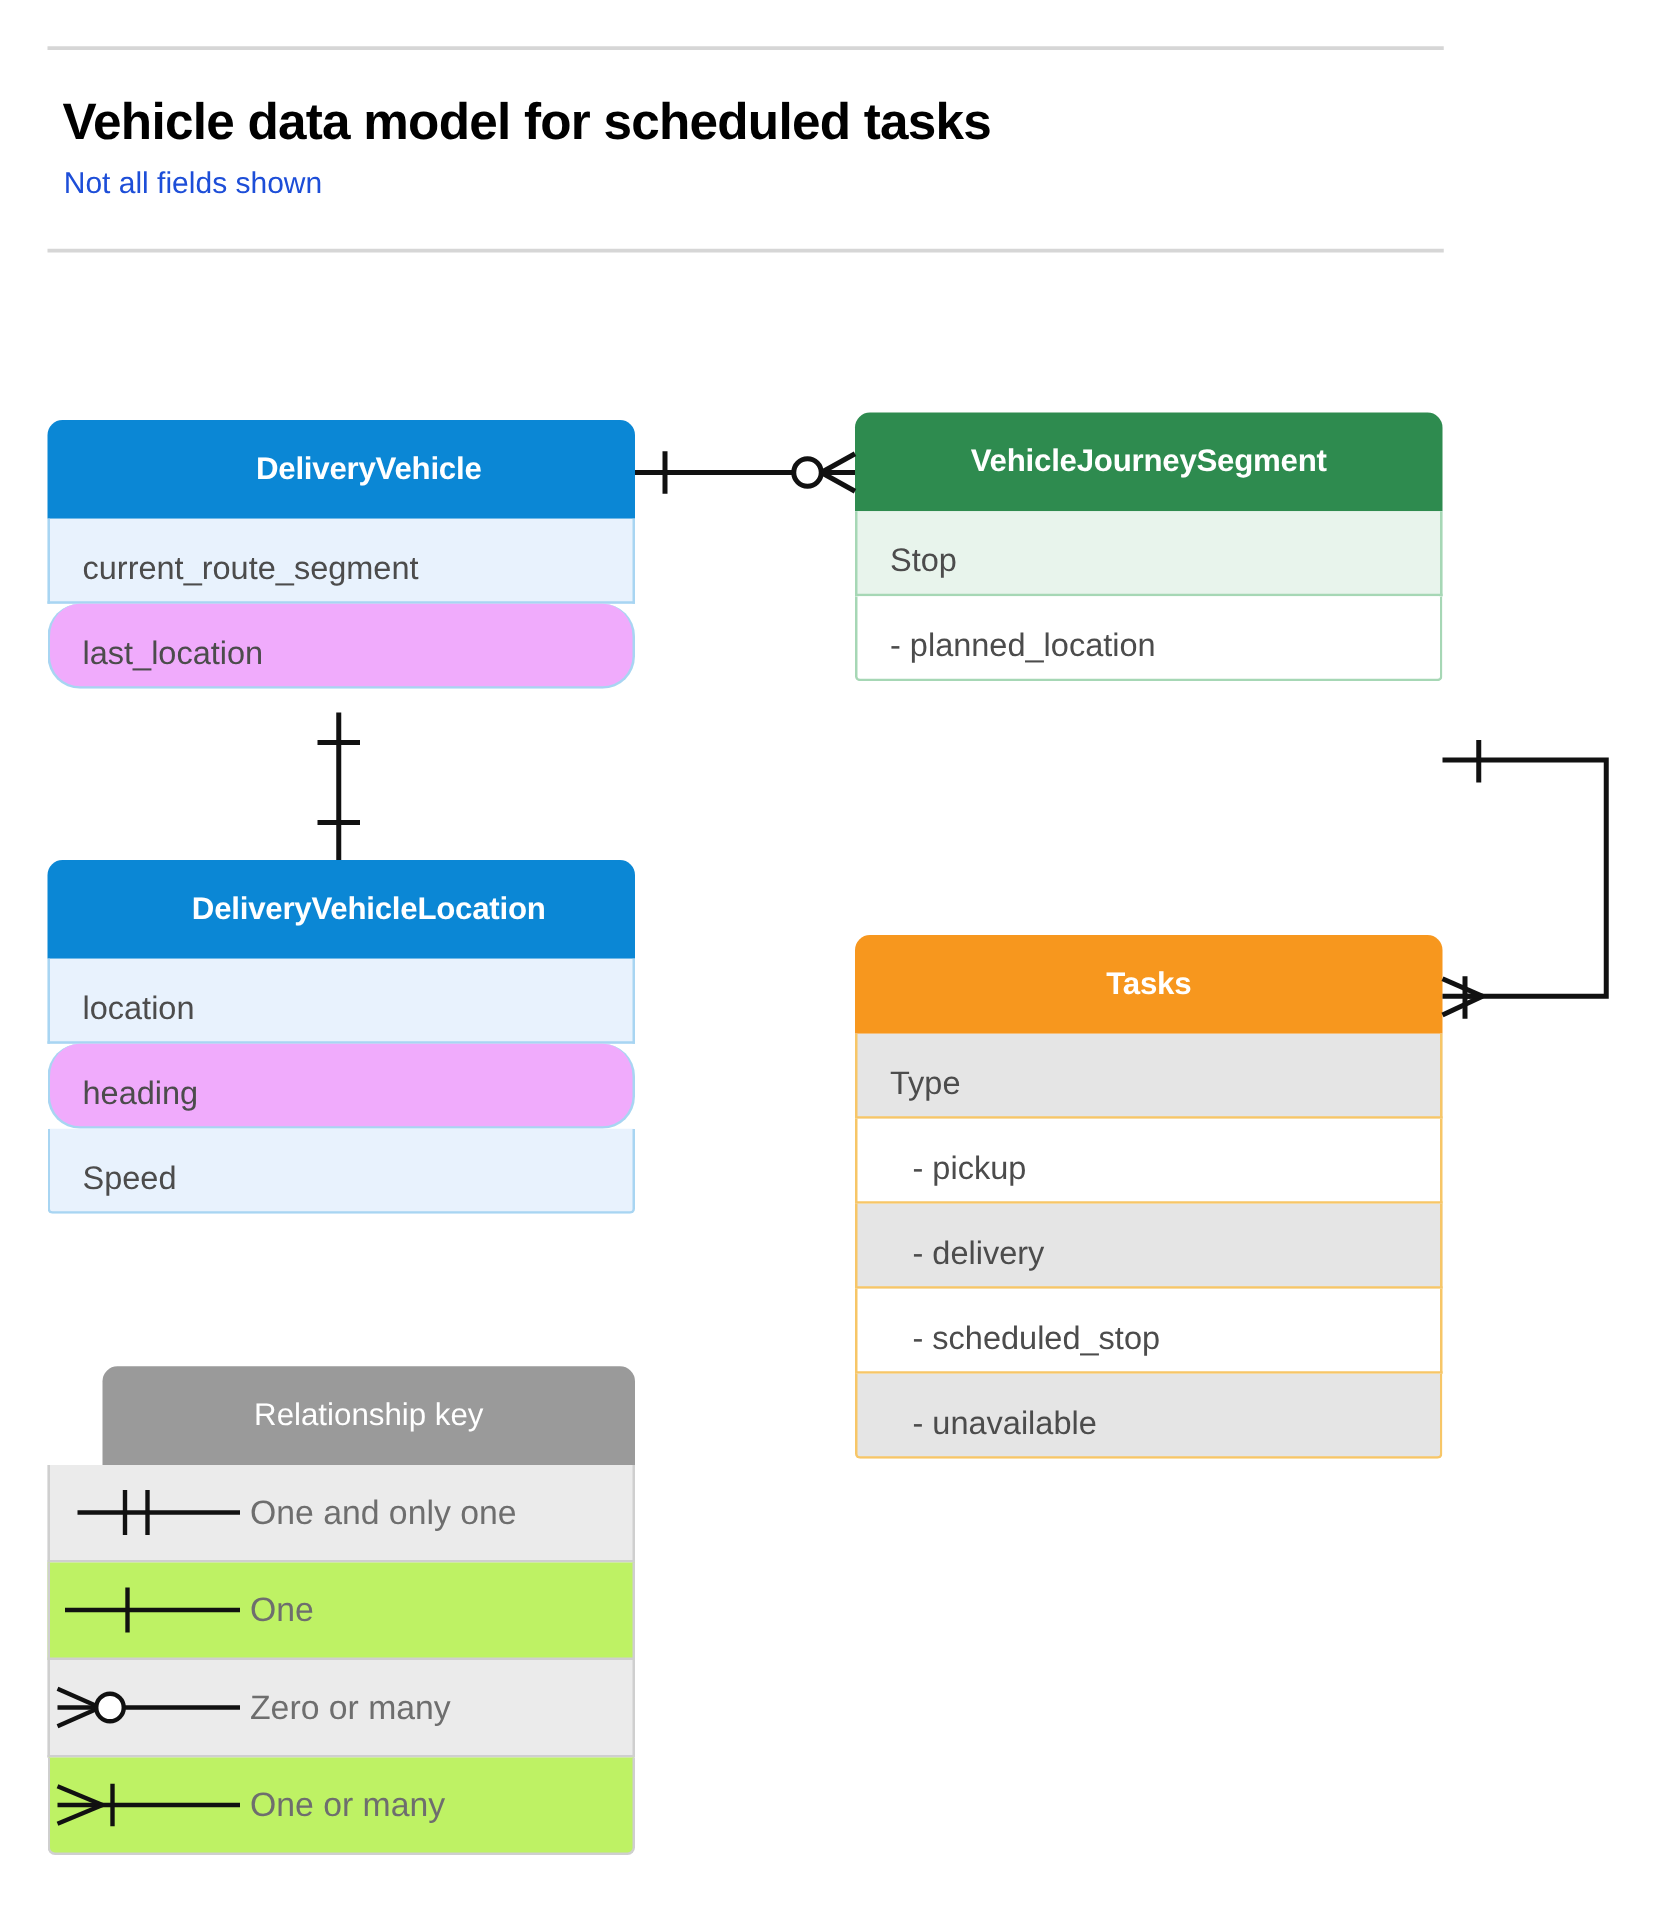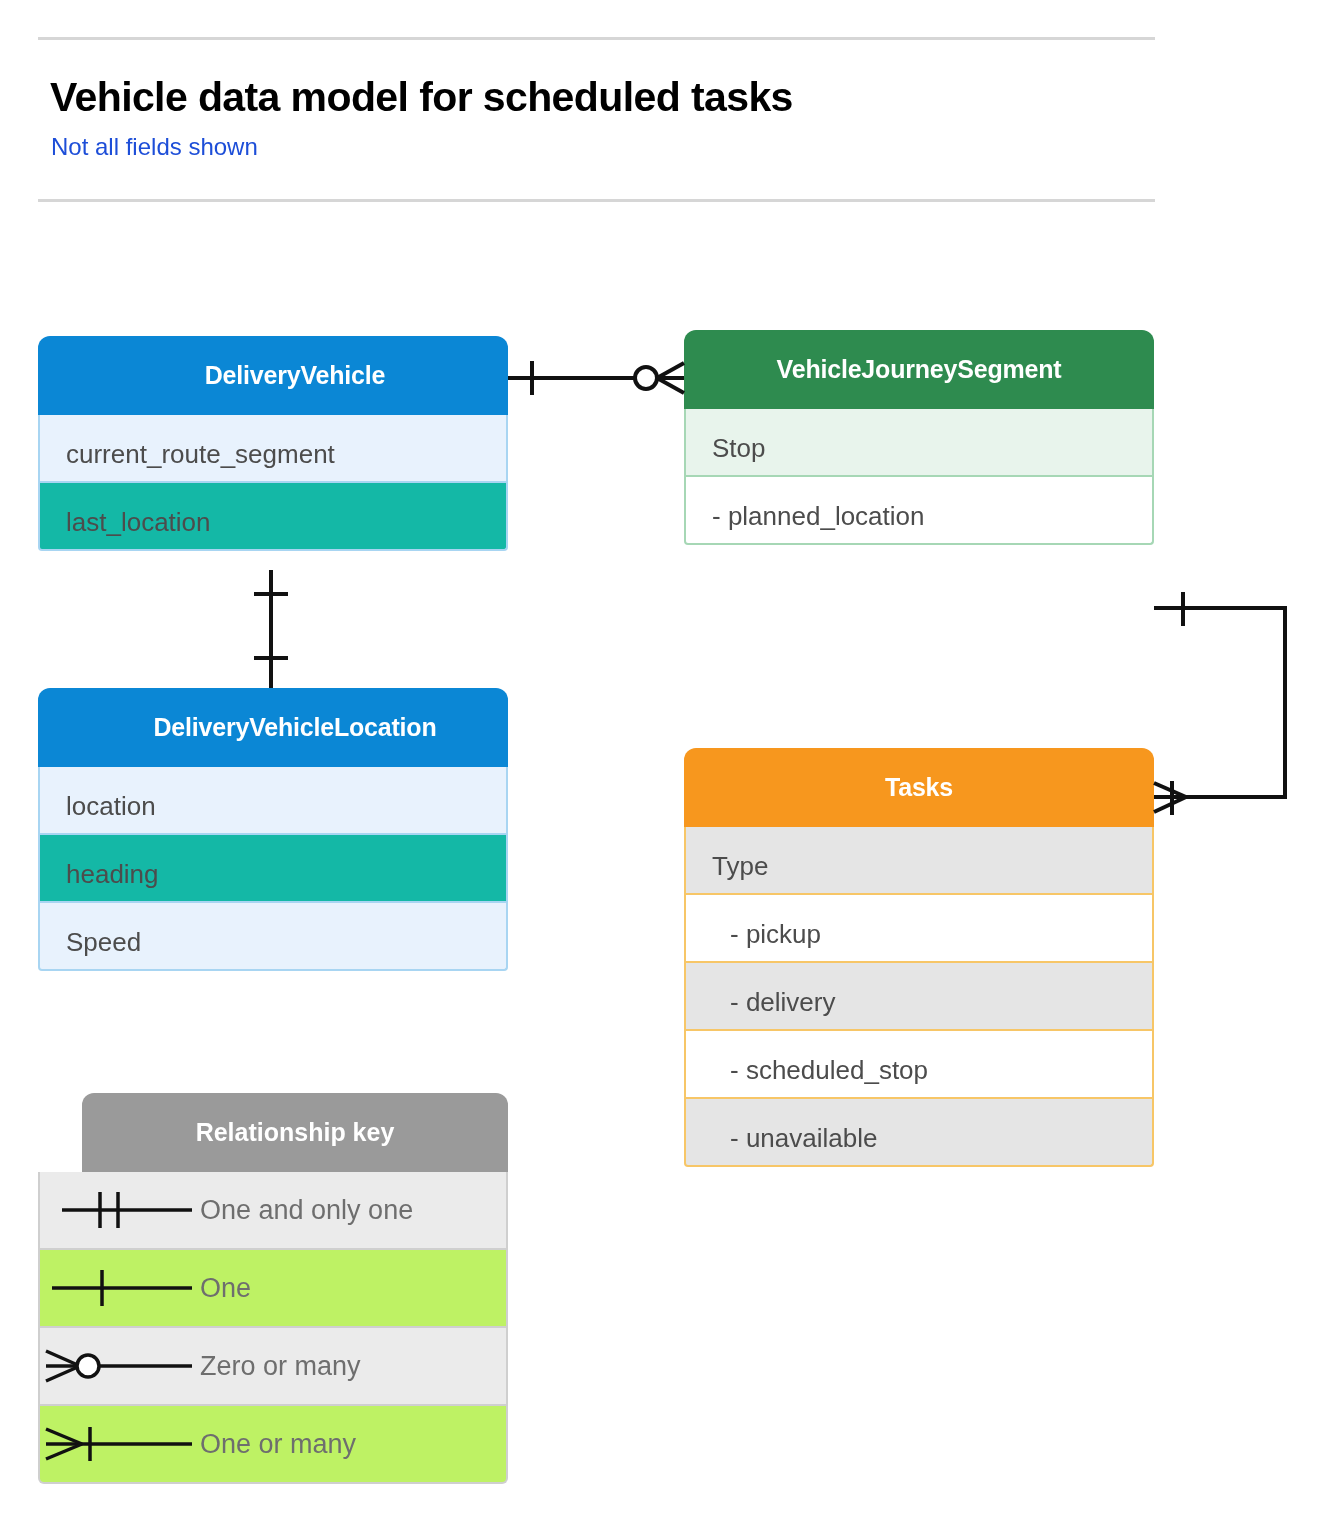"last_location" .c-blue .entity-row.plain { background: #14b8a6 -> #f0abfc; border-radius: none -> 26px }
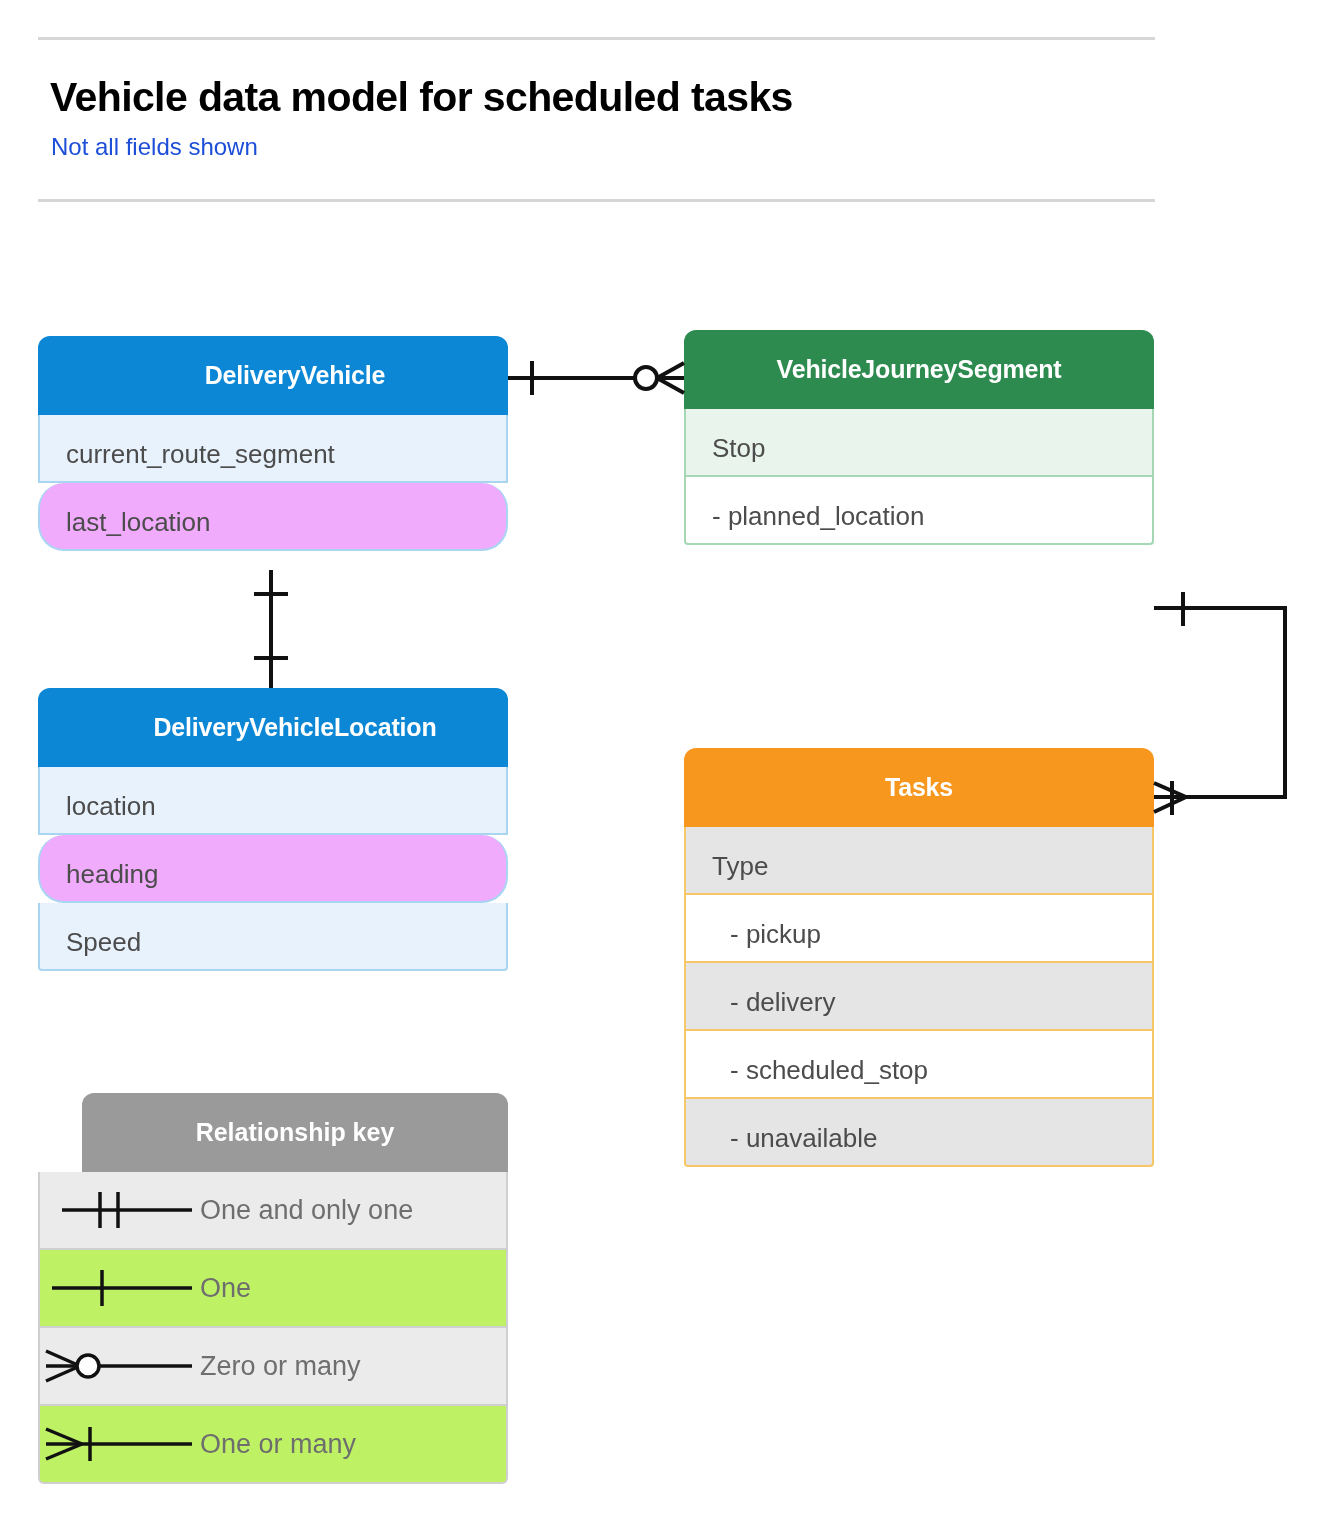"Relationship key" #legend-header { font-weight: bold -> normal }
